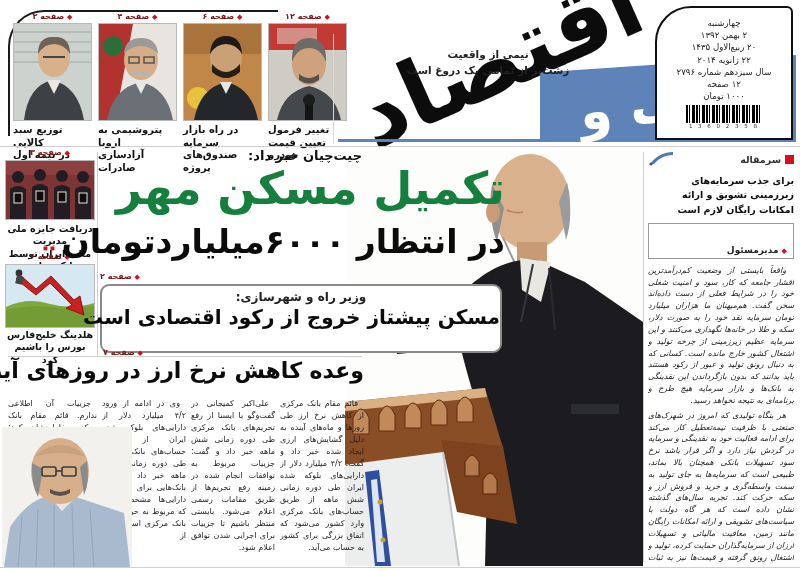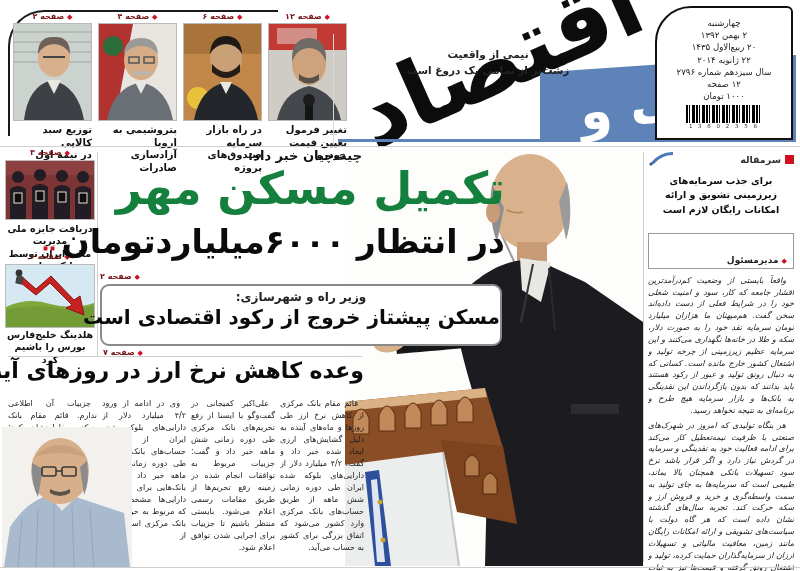"توزیع سبد کالایی" .tcap { text-align: right -> left }
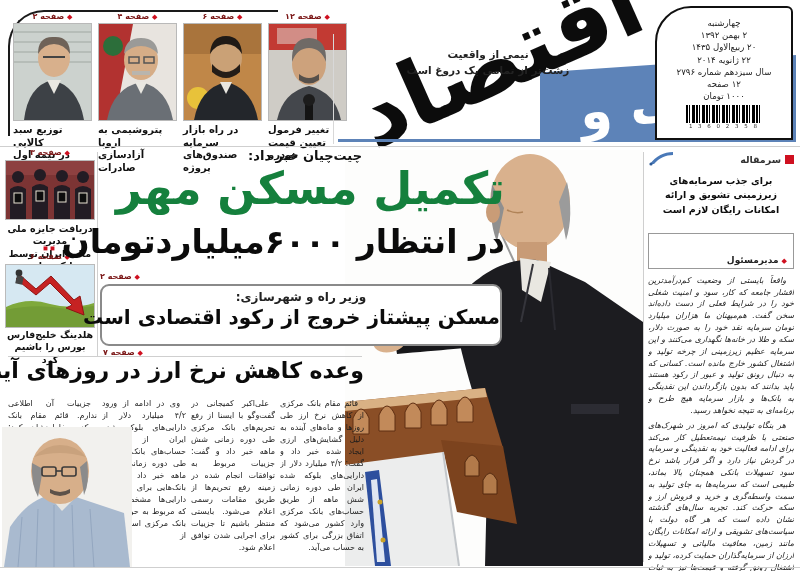"برای جذب سرمایه‌های زیرزمینی تشویق" .edit-title { text-align: center -> right }
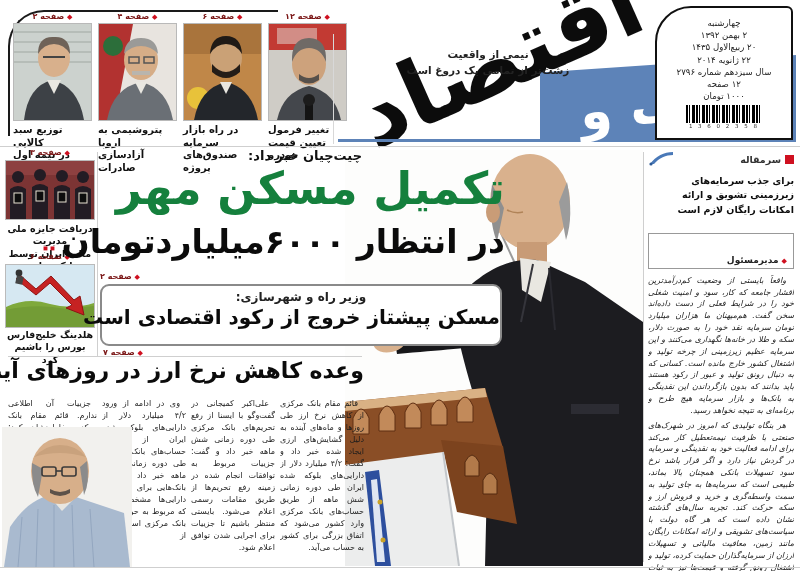"◆ مدیرمسئول" .byline-box { margin-top: 16px -> 6px }
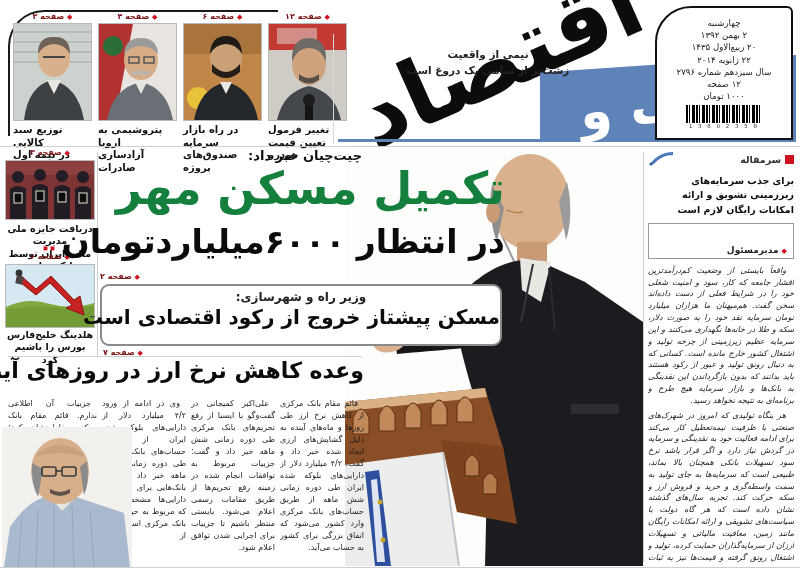"وزیر راه و شهرسازی:" .second-box { height: 62px -> 69px }
